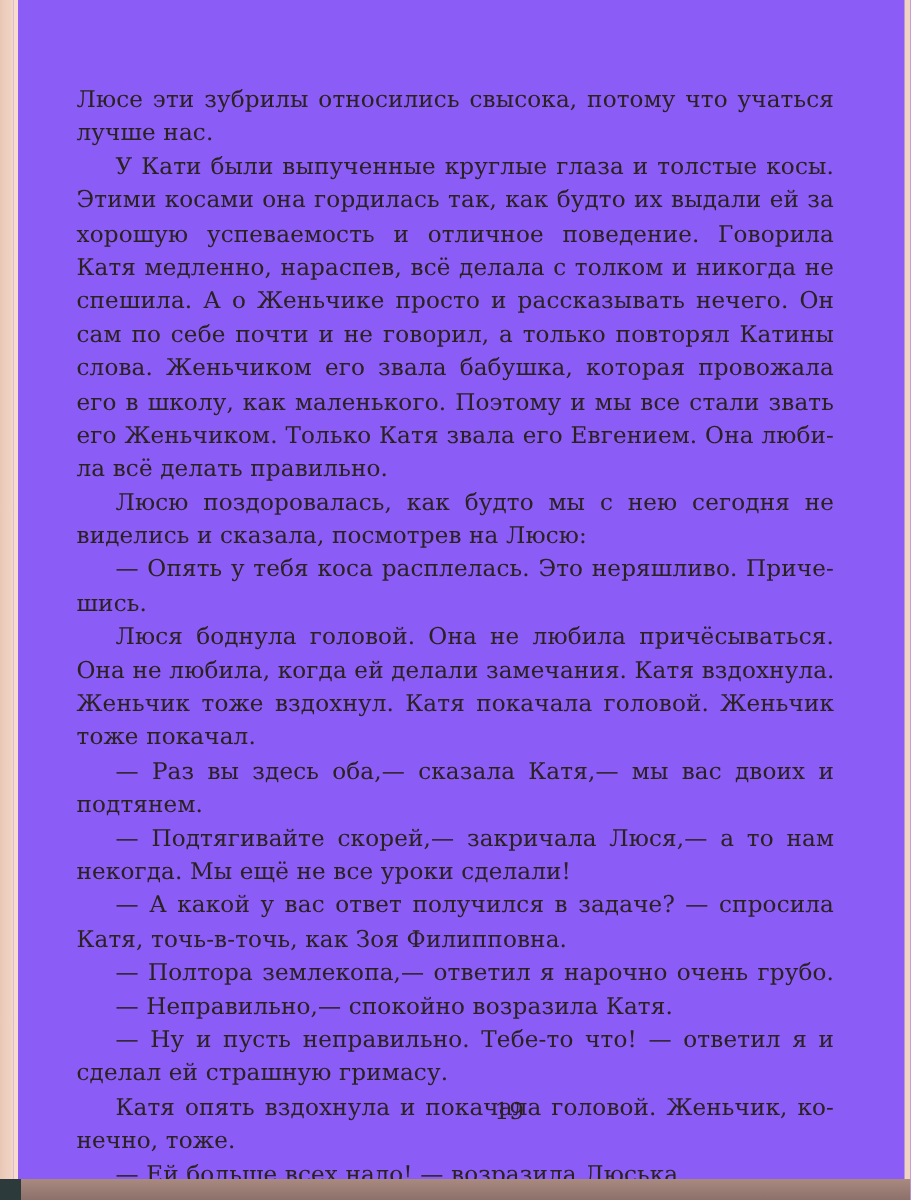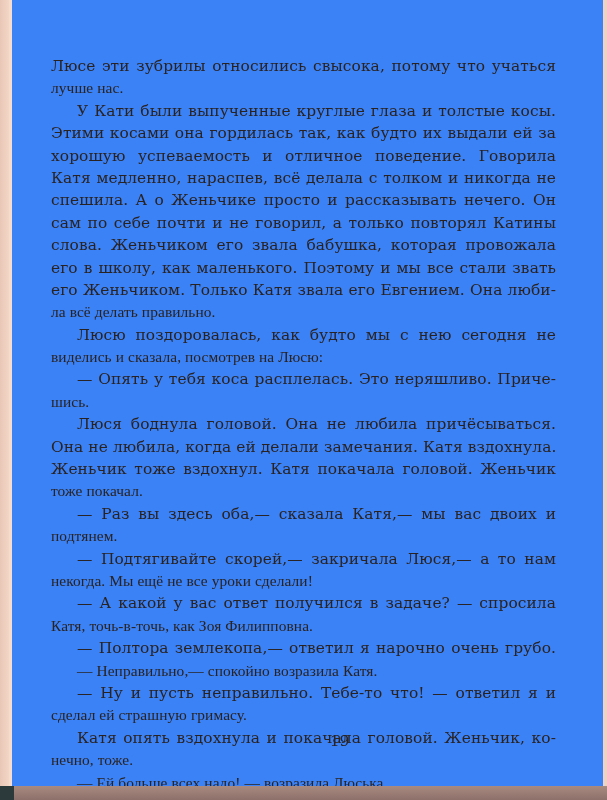"Люсе эти зубрилы относились свысока," .page { background: #3b82f6 -> #8b5cf6 }
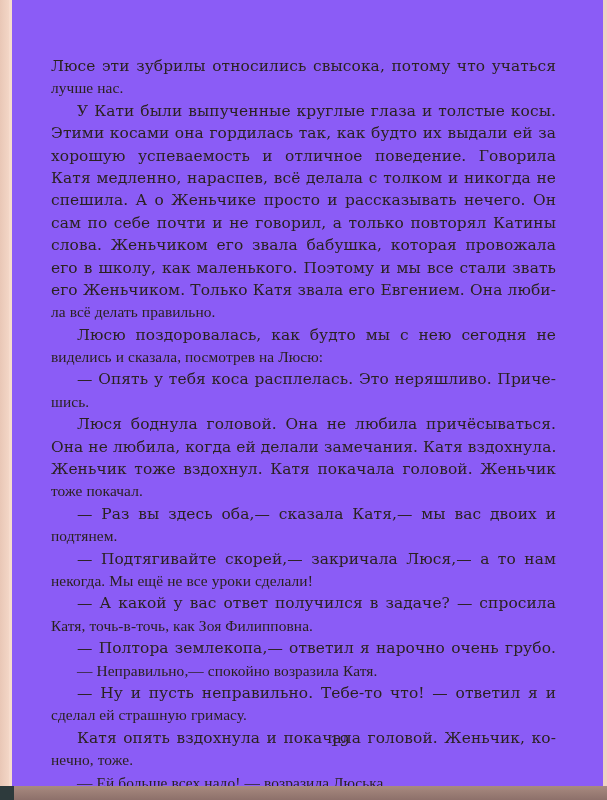"лучше нас." .line.last { font-family: Liberation Serif, serif -> none }
